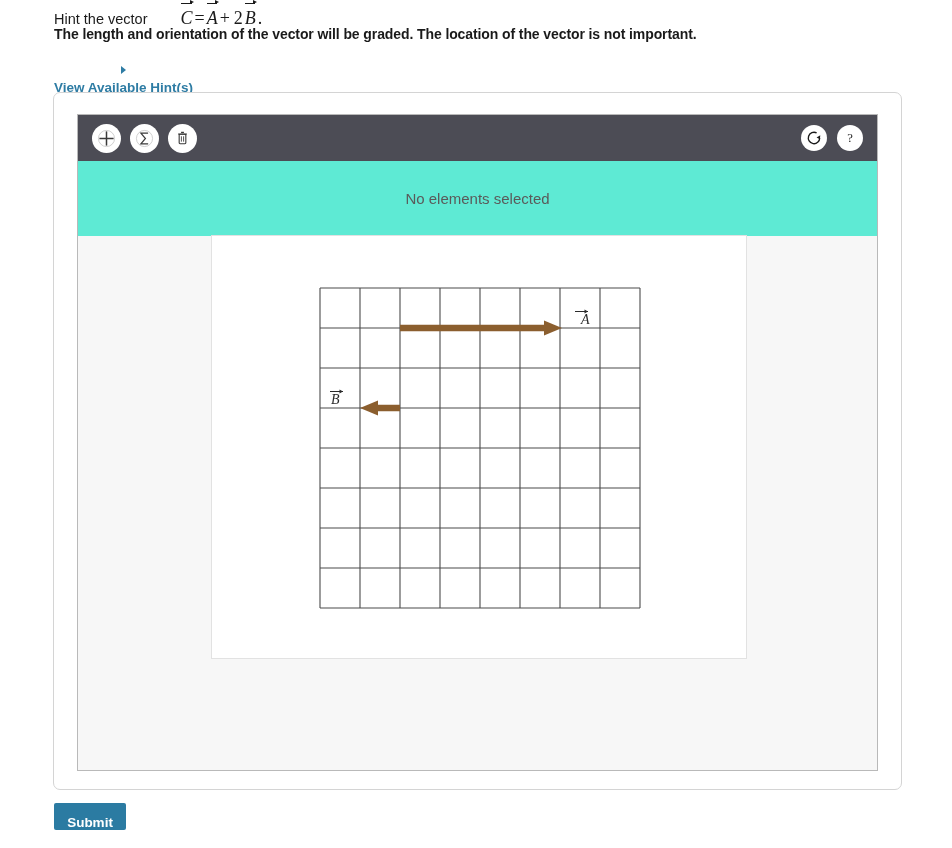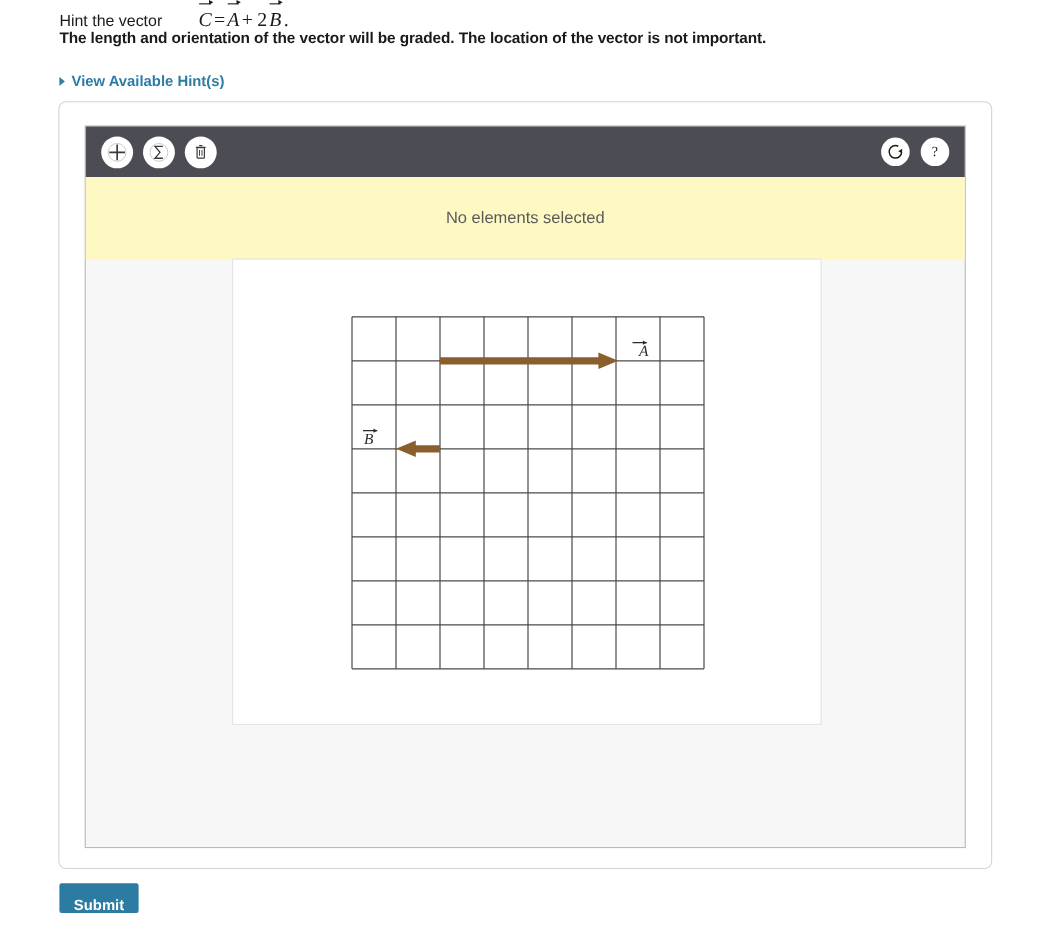"View Available Hint(s)" .hint-link { flex-direction: none -> column }
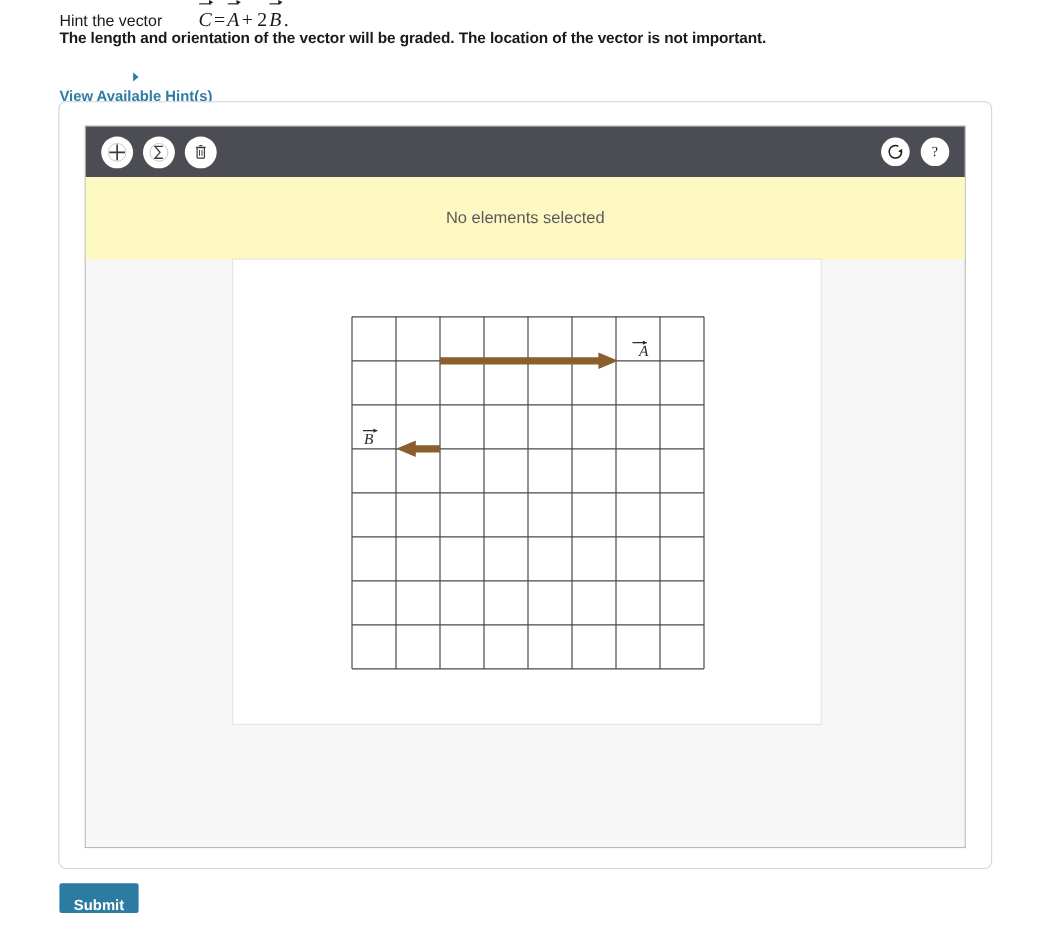"No elements selected" div.status-strip { background: #fef9c3 -> #5eead4 }
